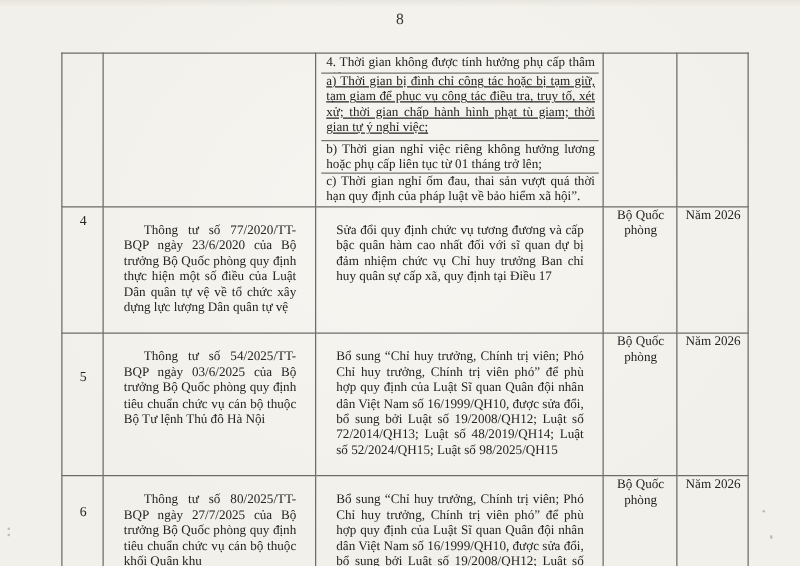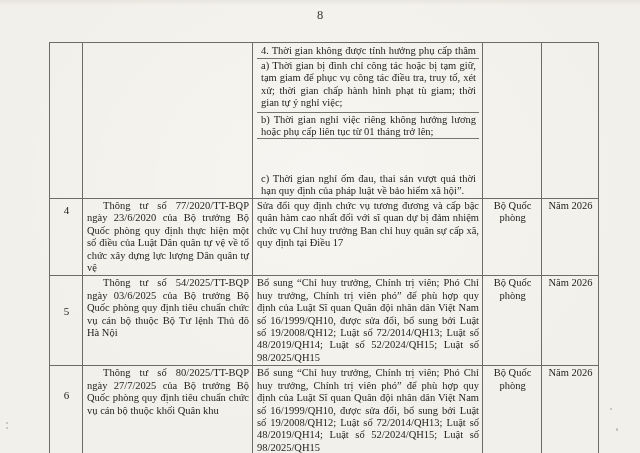"a) Thời gian bị đình" .sub-h4 { text-decoration: none -> underline }
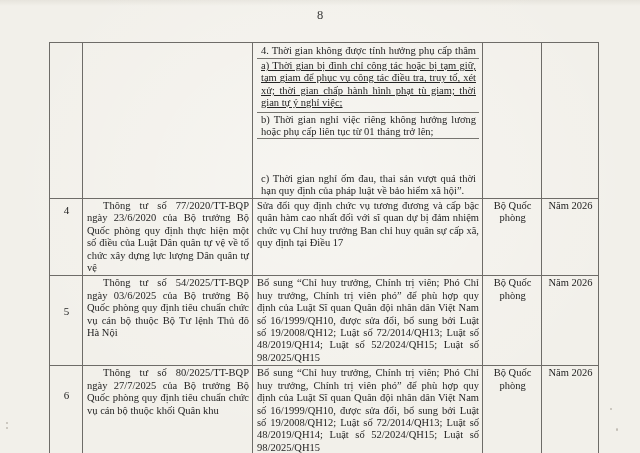"c) Thời gian nghỉ ốm" .sub-h2b { margin-top: 33px -> none }
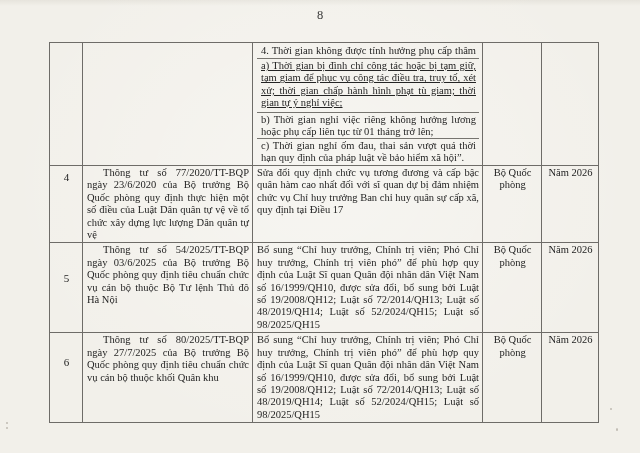"Thông tư số 77/2020/TT-BQP ngày" td.cell-document p, td.cell-amendment p { margin: 0 -> 12px }
